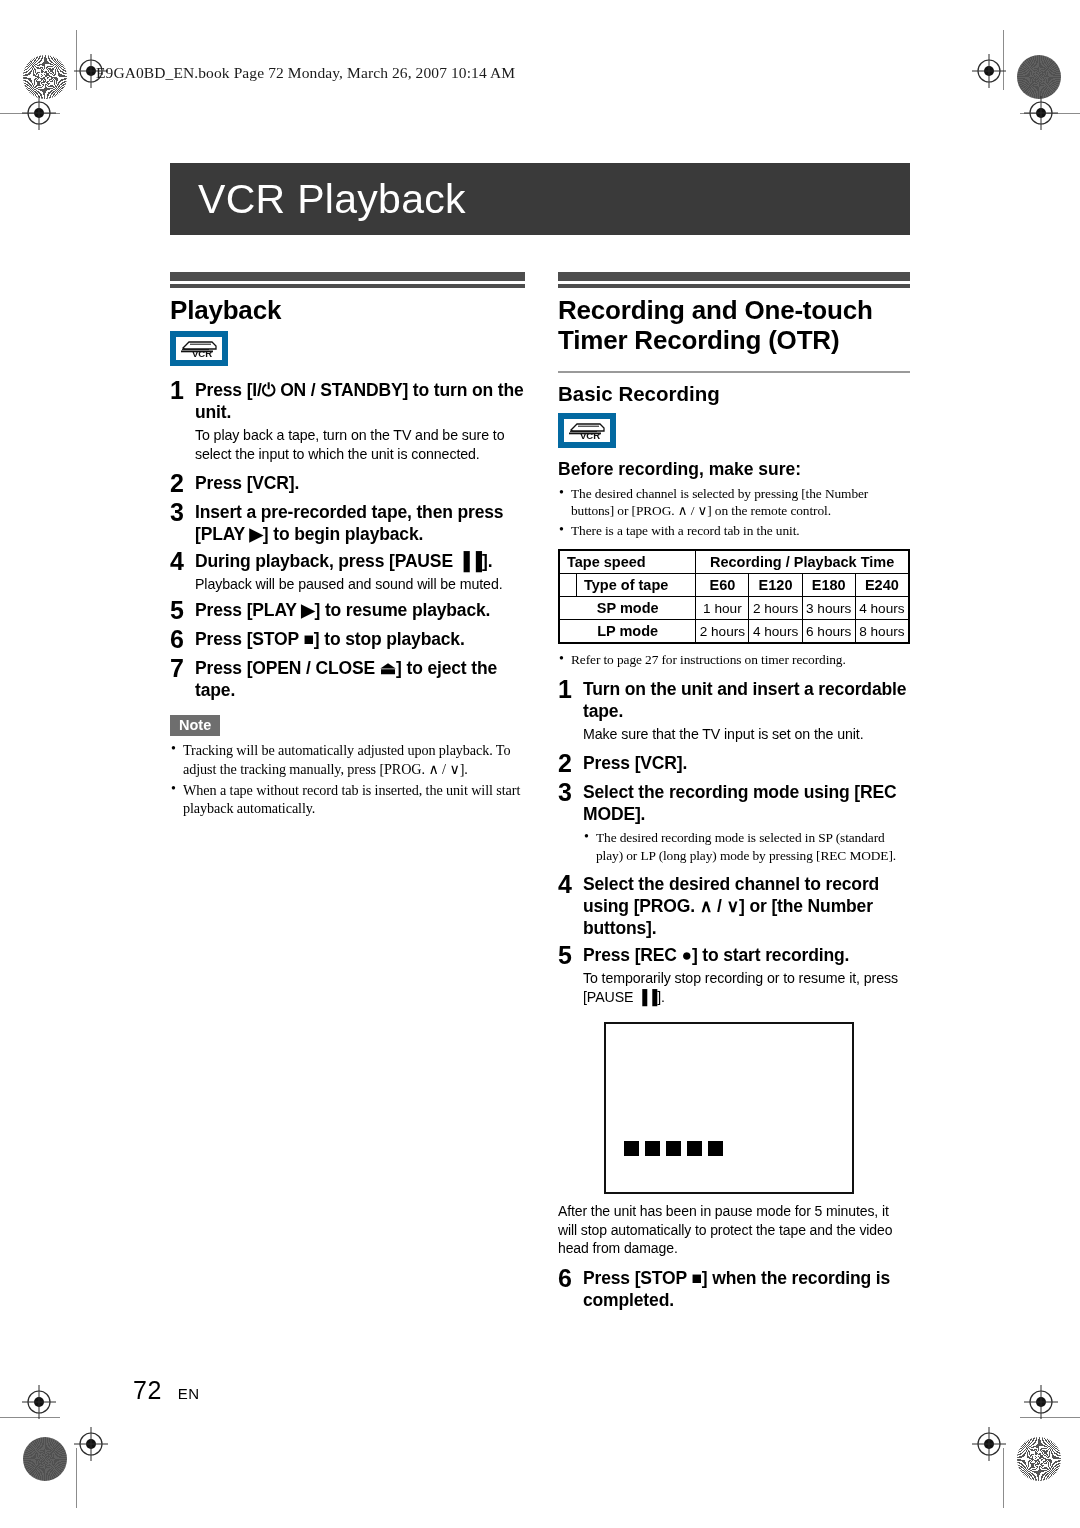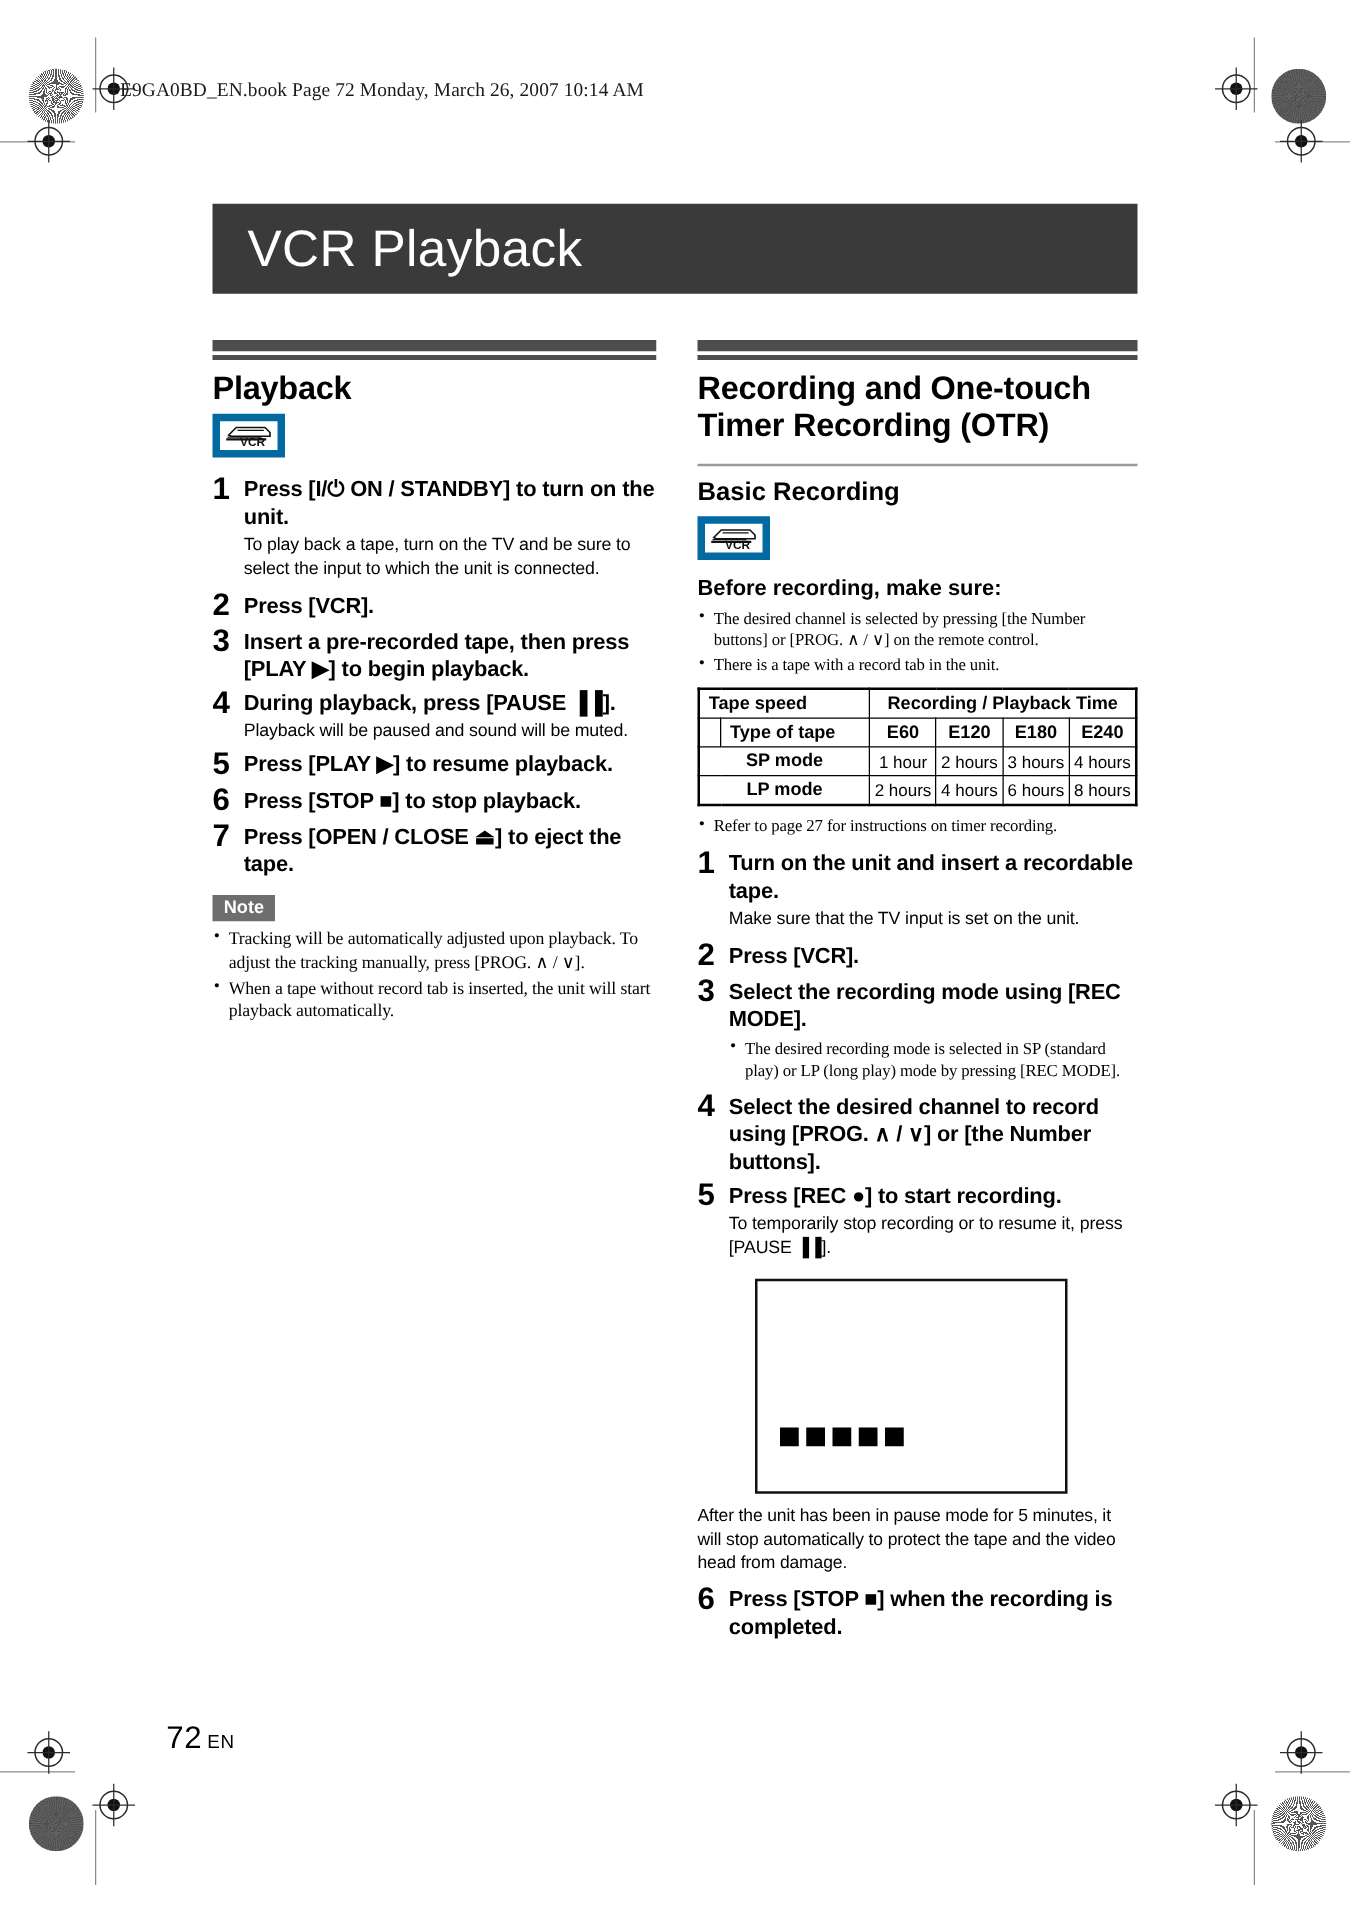"72" .footer { gap: 4px -> 16px }
